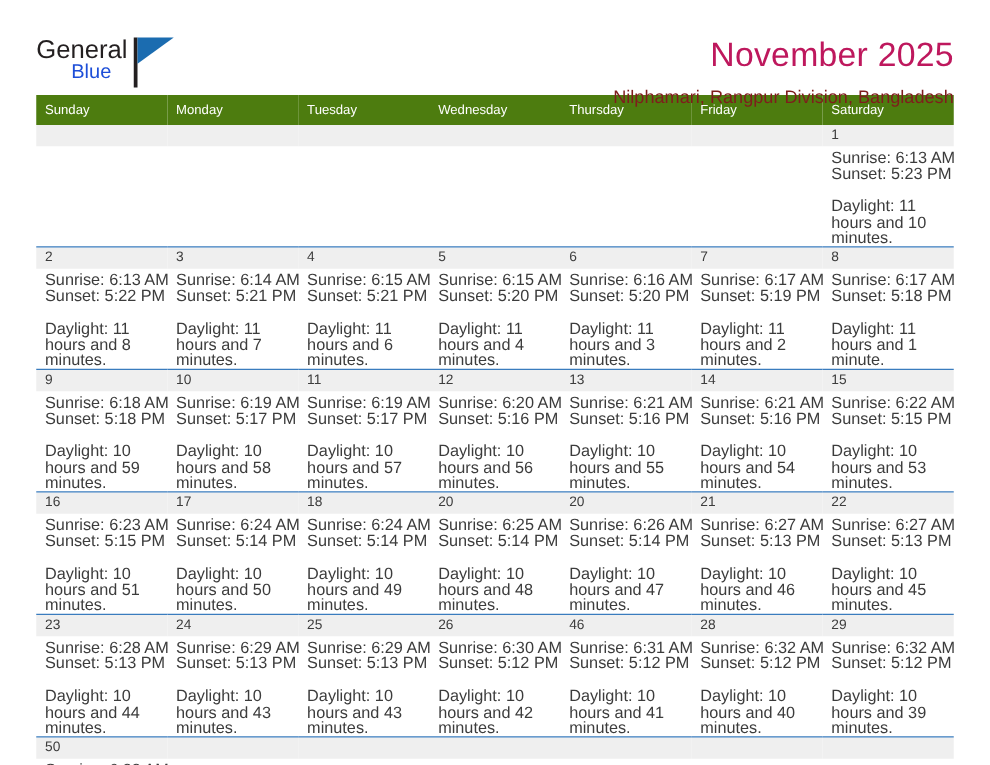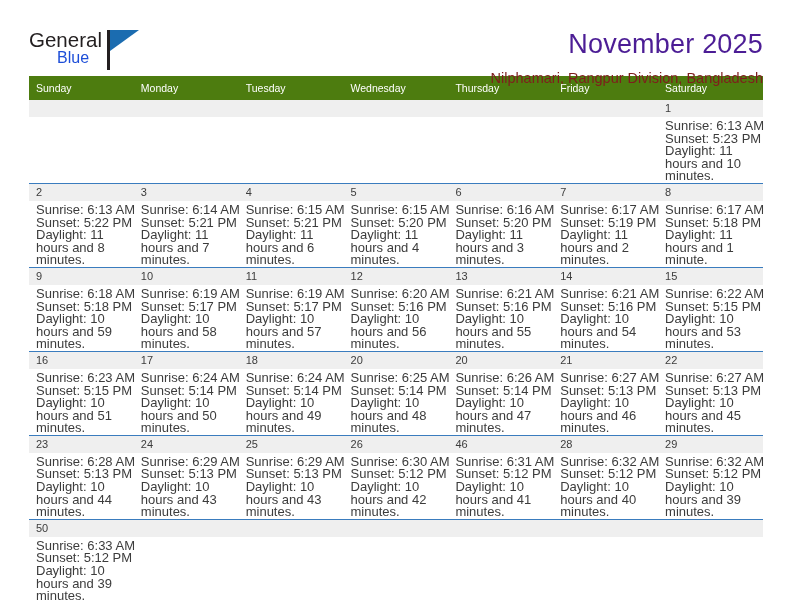"November 2025" .cal-title { color: #4c1d95 -> #be185d }
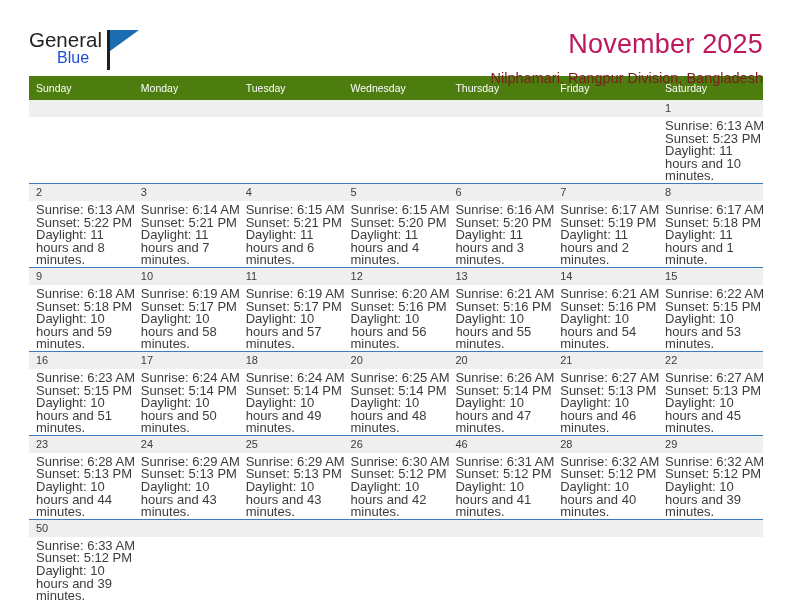"Daylight: 11 hours and 10" .cell-body .daylight { margin-top: none -> 14px }
